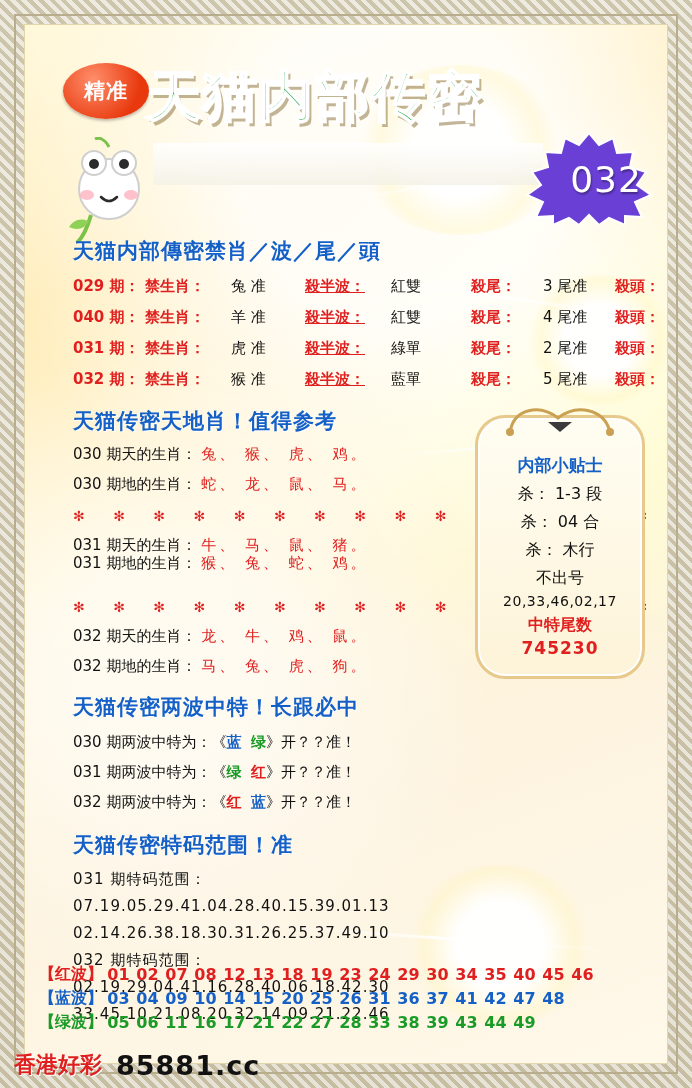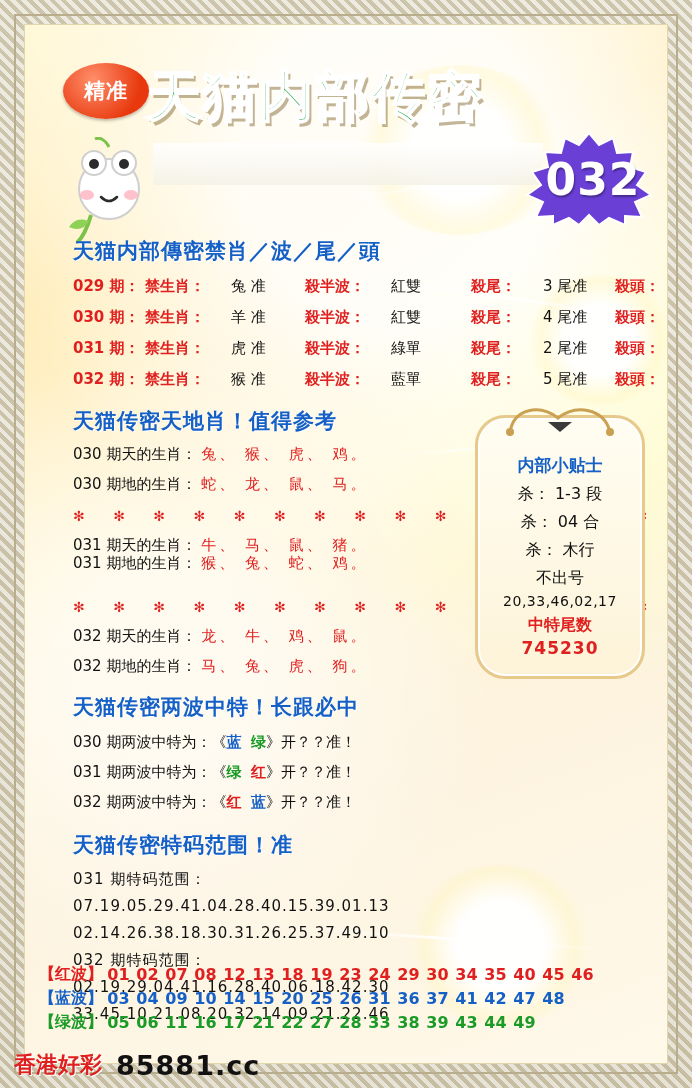"032" #issue-num { font-size: 44px -> 36px; font-weight: bold -> normal; left: 4px -> 17px }
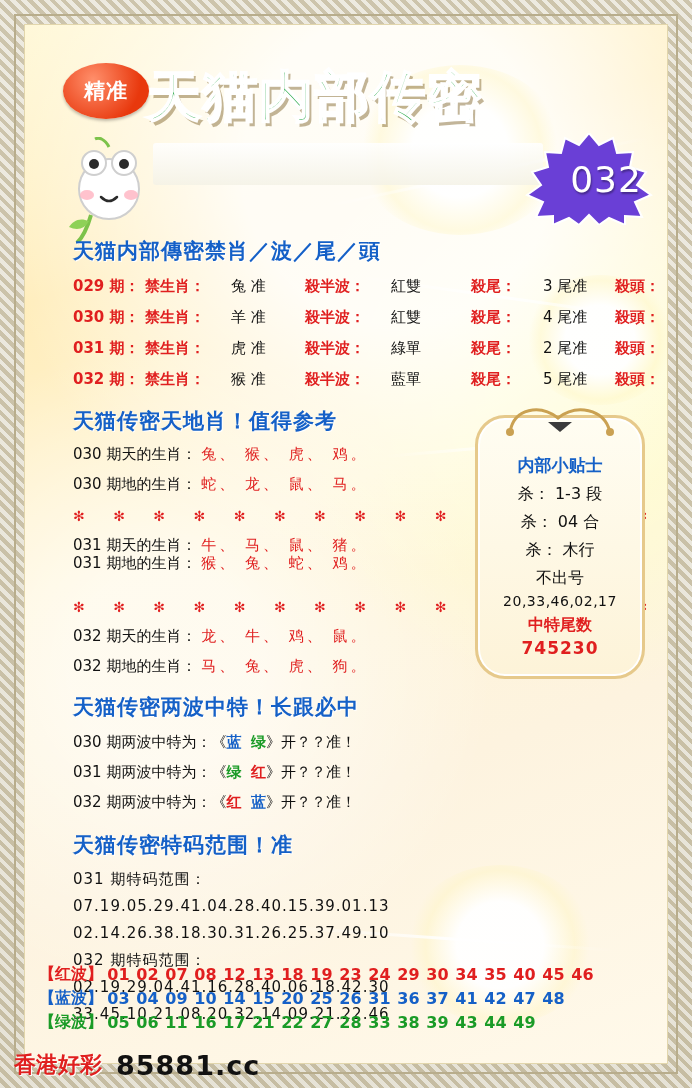"殺半波：" .c4 { text-decoration: none -> underline }
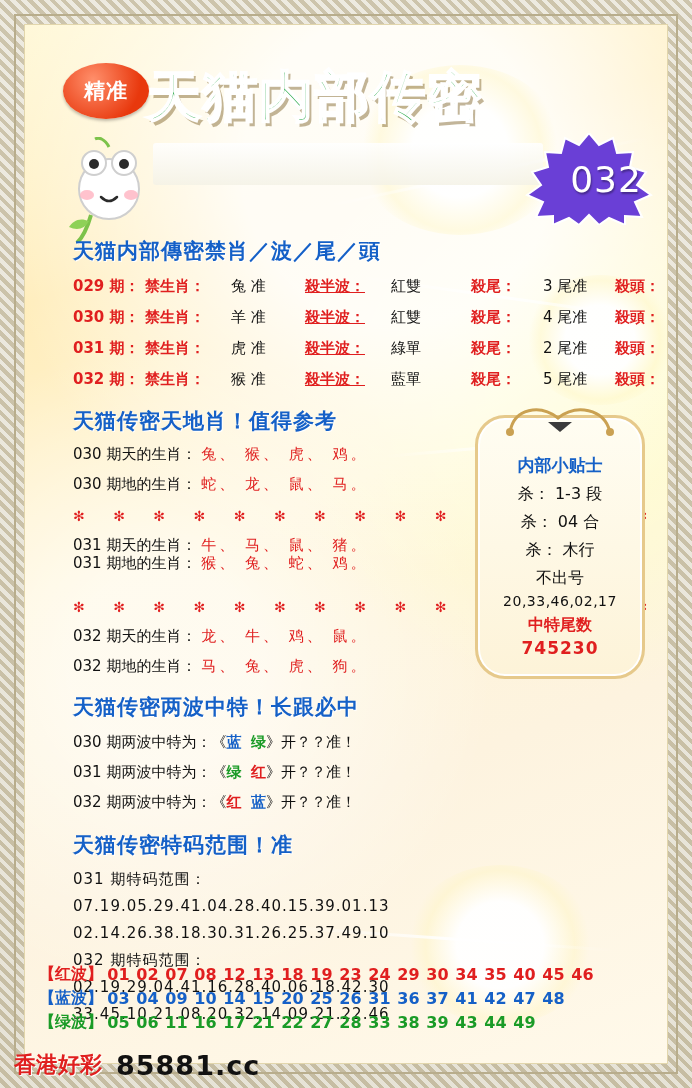"030 期：" span.c1 { text: 030 -> 040 }
